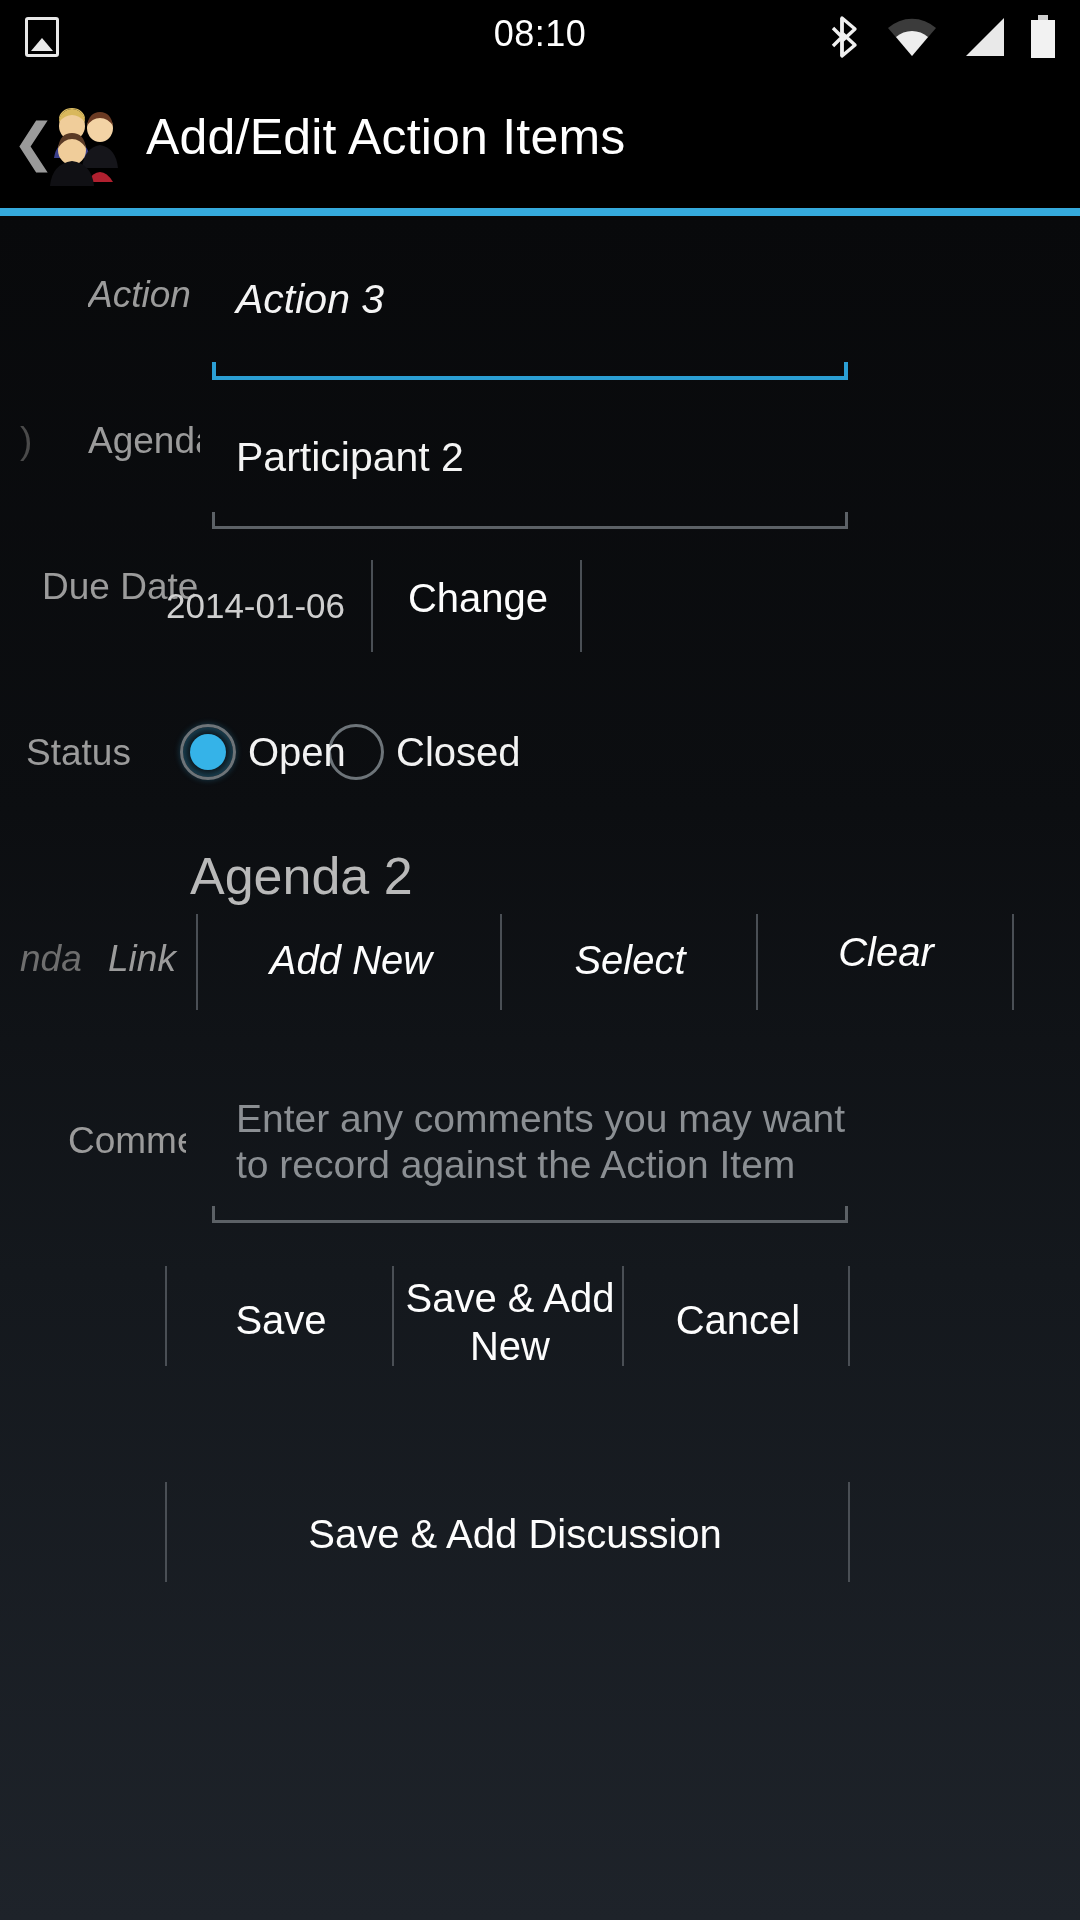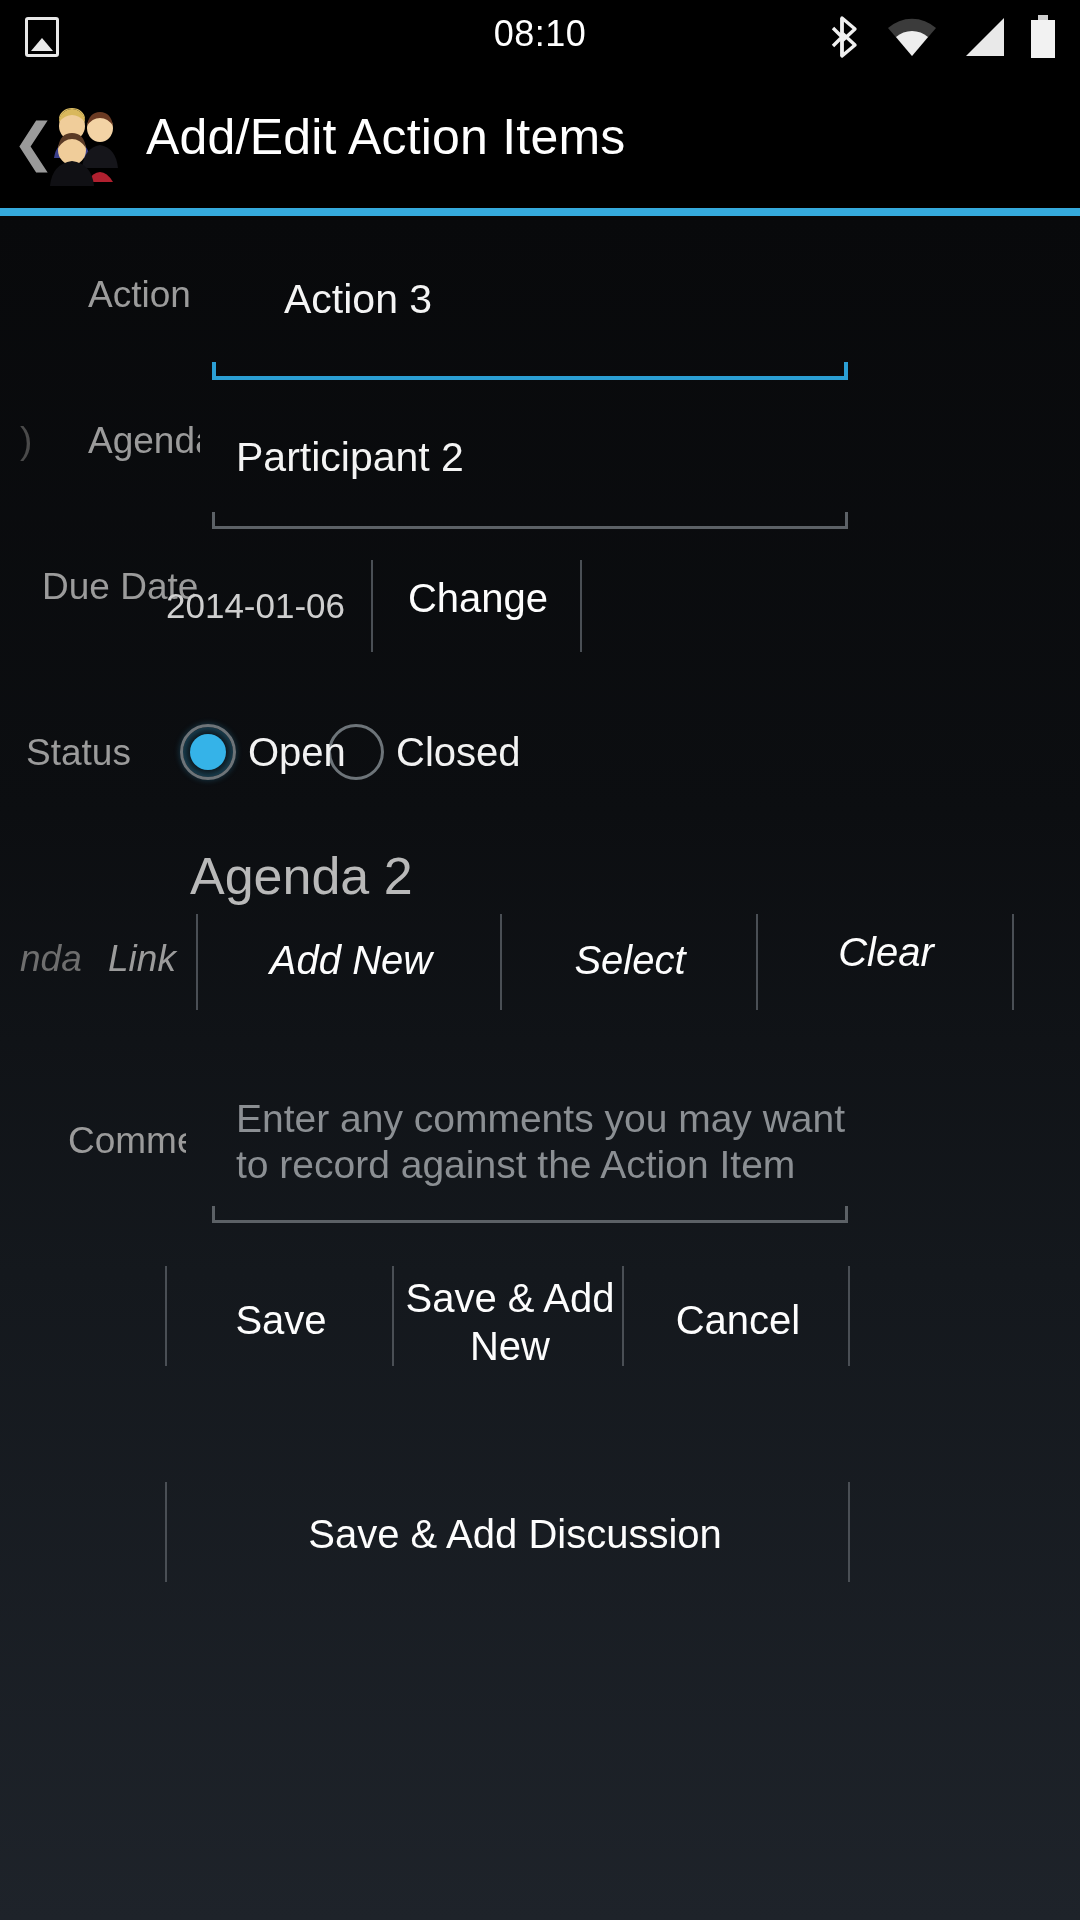"Action" div.row { font-style: none -> italic }
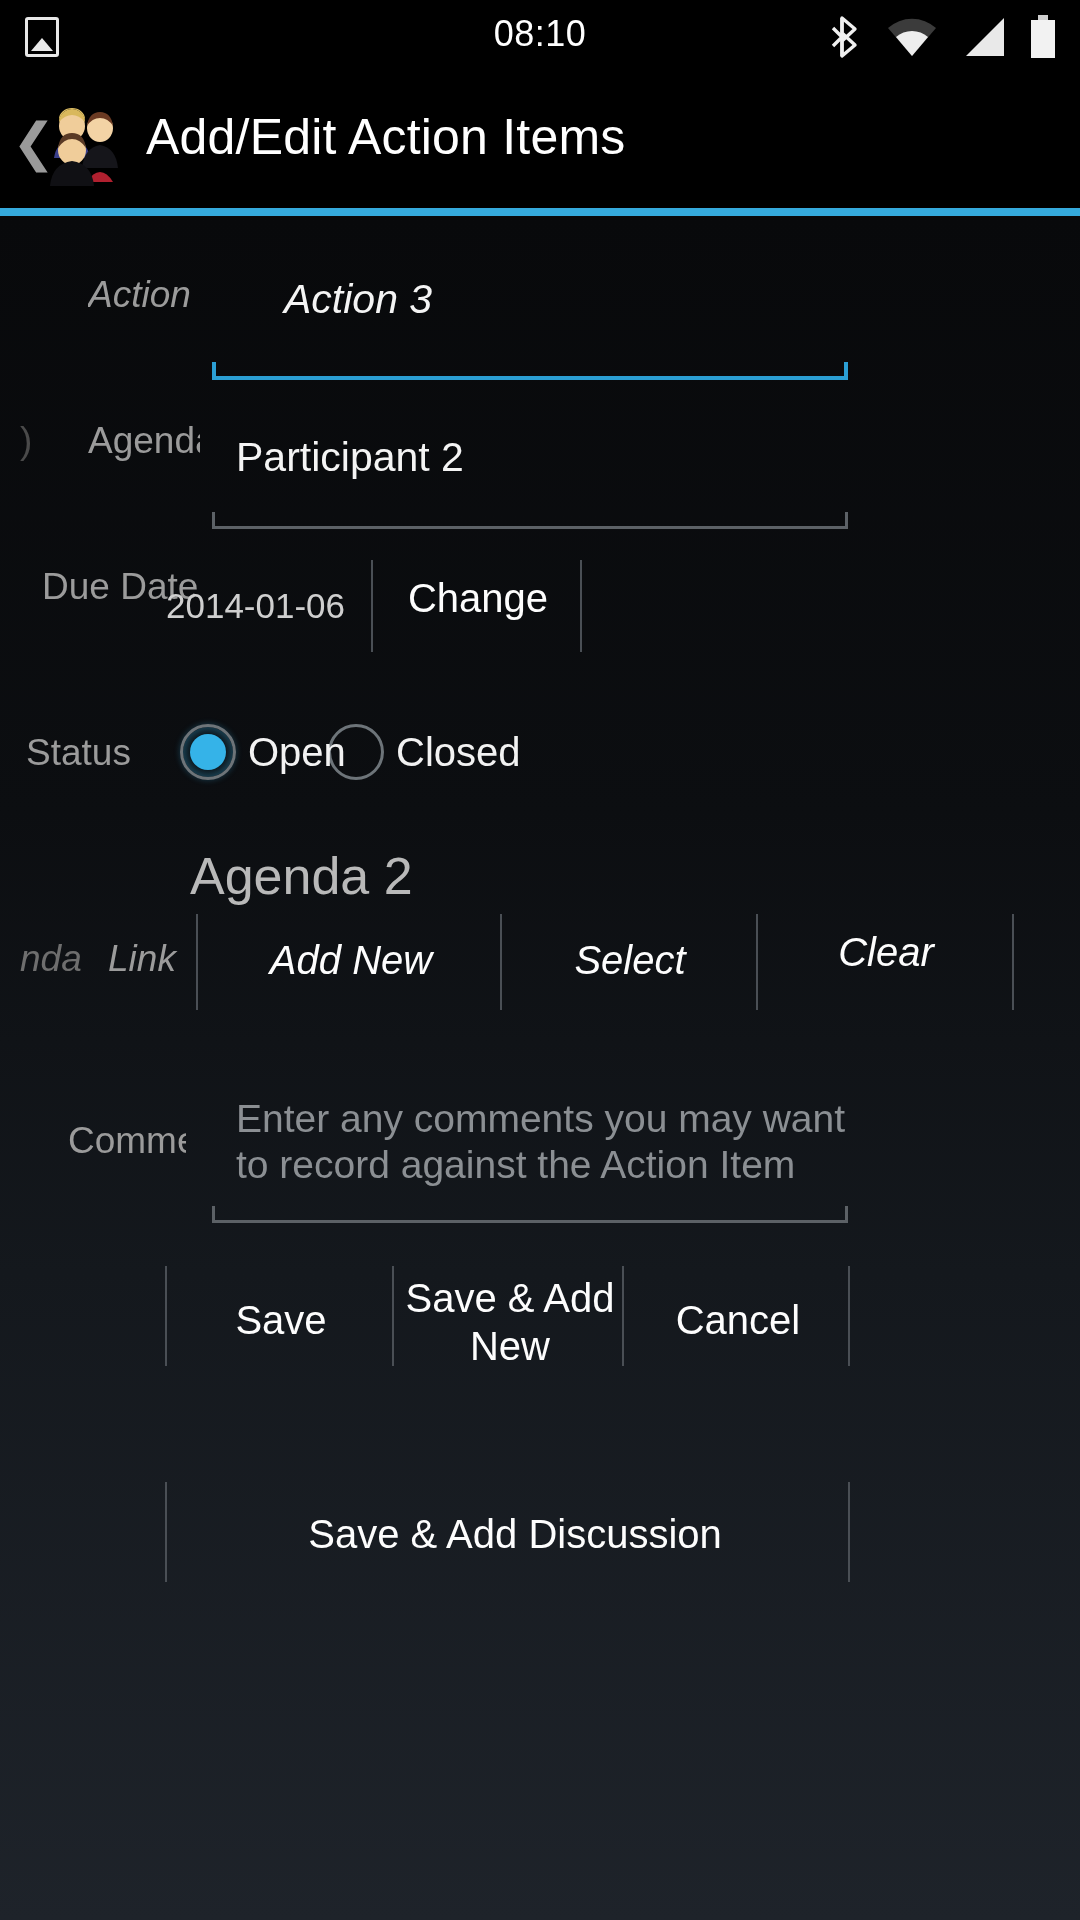"Action 3" div.ftext { margin-left: 48px -> none }
